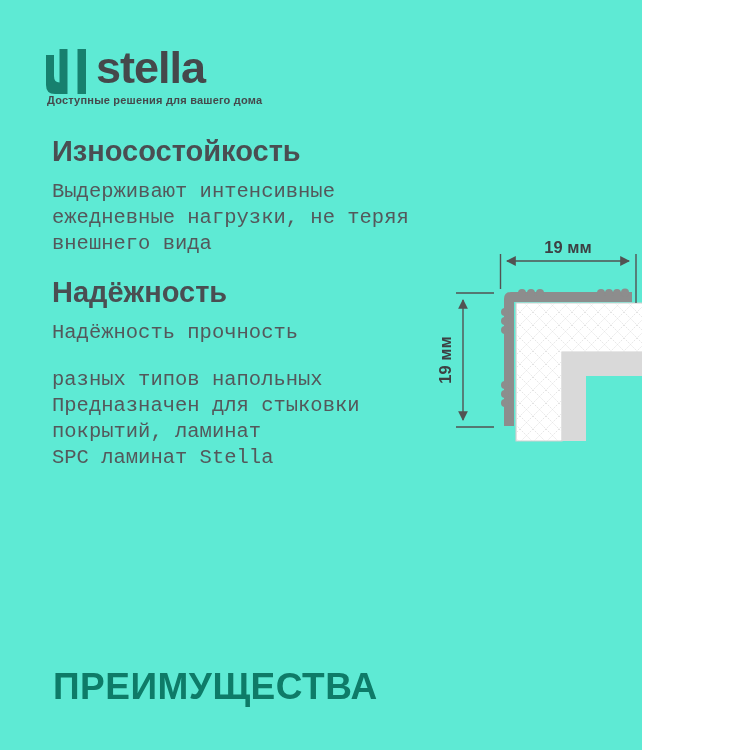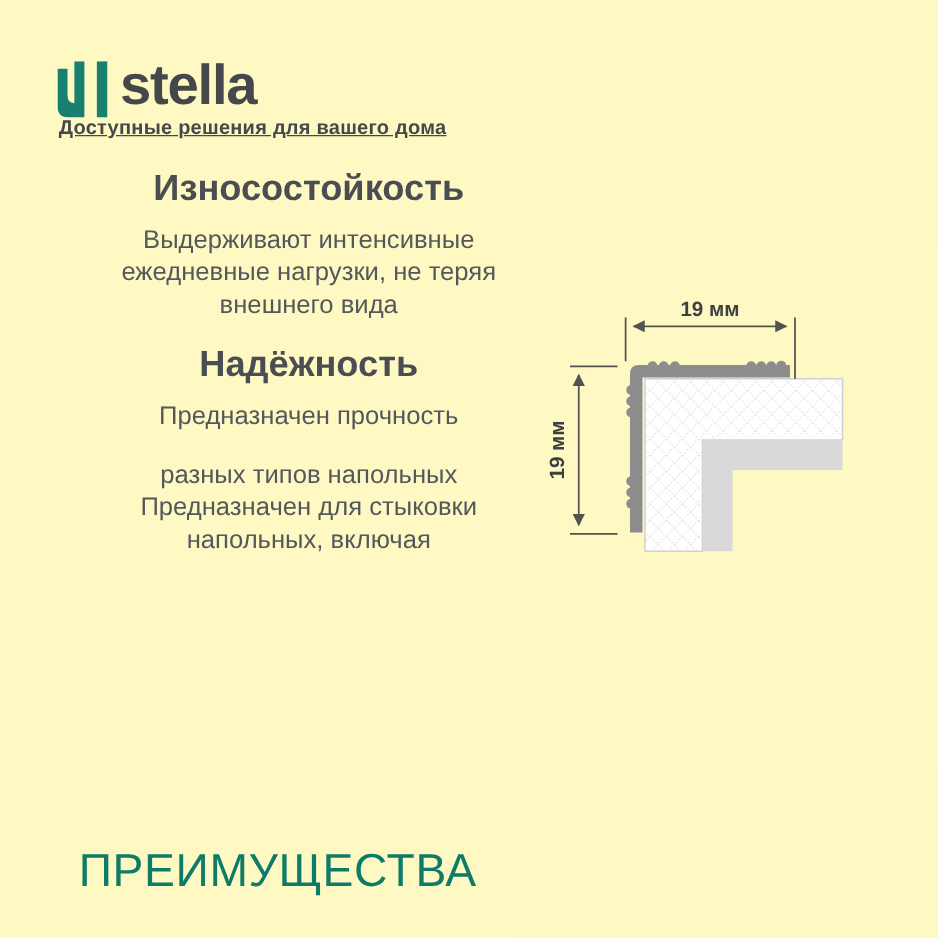"stella" .page { background: #fef9c3 -> #5eead4; width: 750px -> 642px }
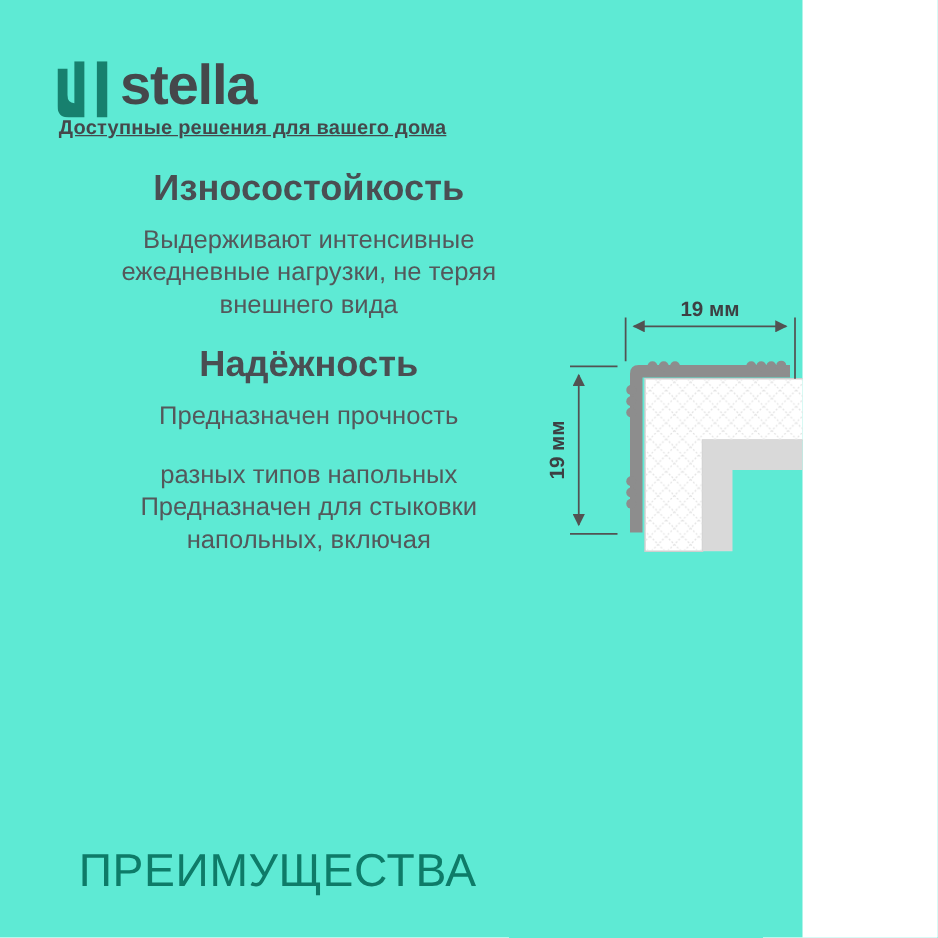"Доступные решения для вашего дома" .tagline { font-size: 16px -> 11px; text-decoration: underline -> none }
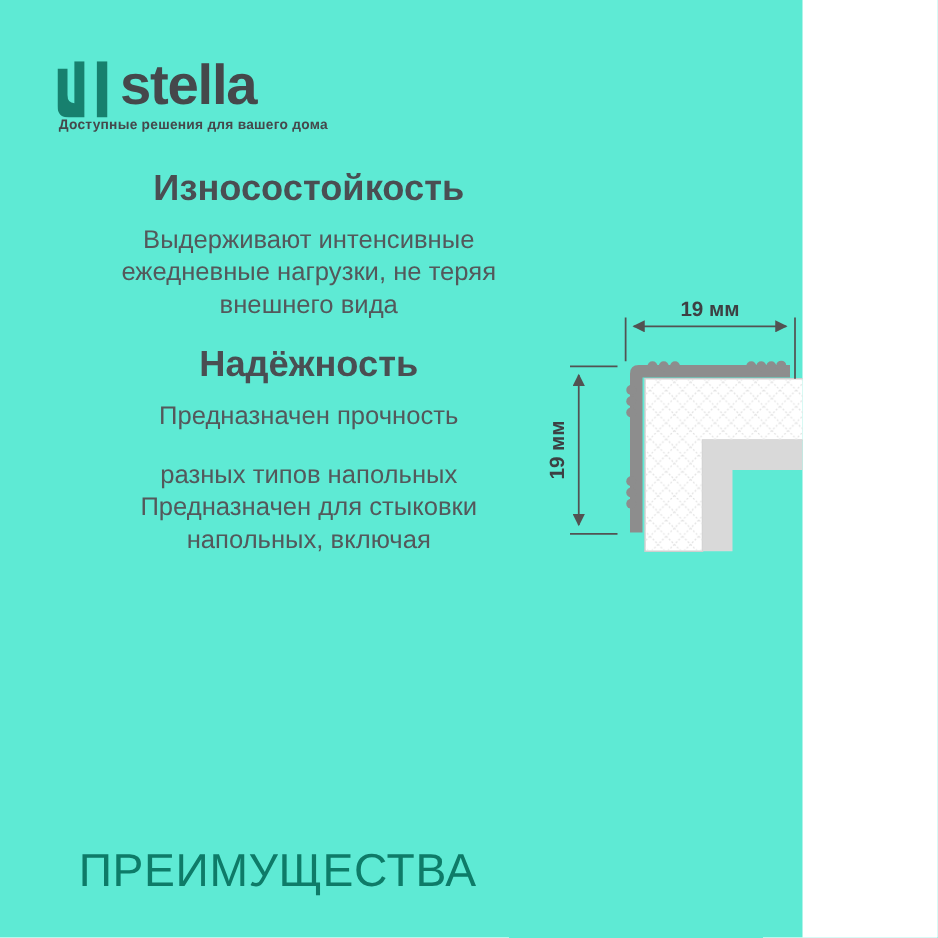"Износостойкость" .feature { text-align: center -> none }
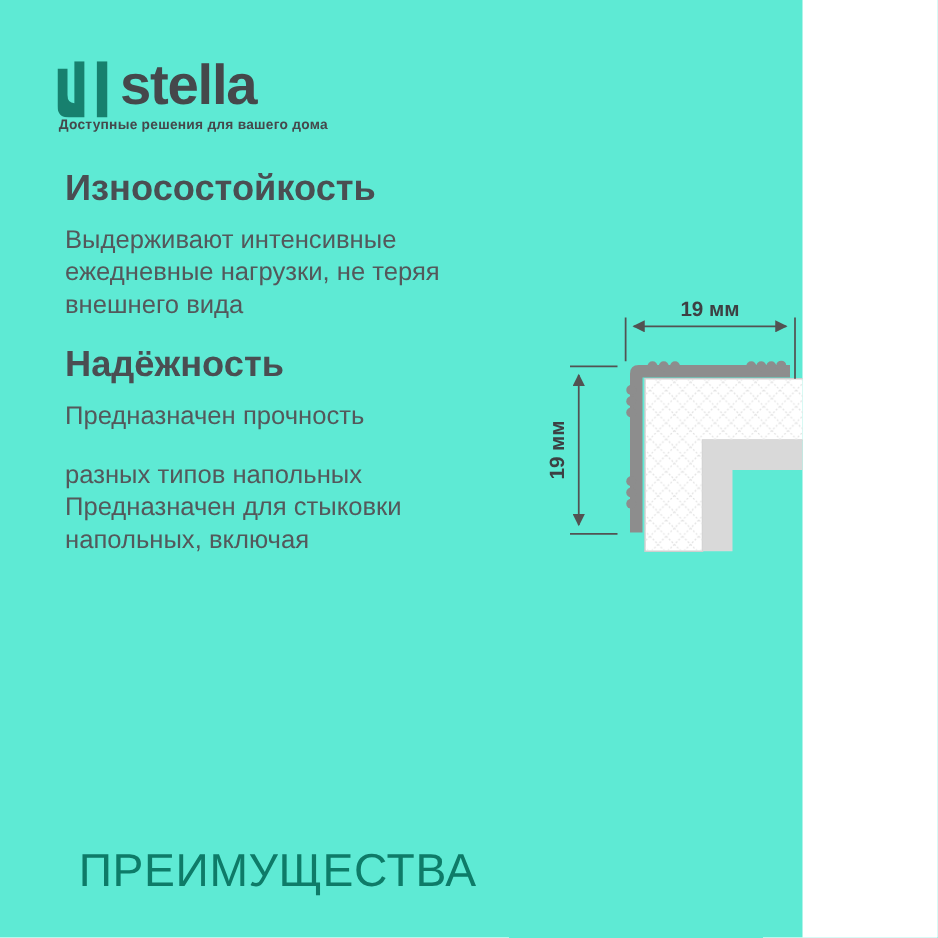"Выдерживают интенсивные" .feature .bodyline { font-family: none -> Liberation Mono, monospace }
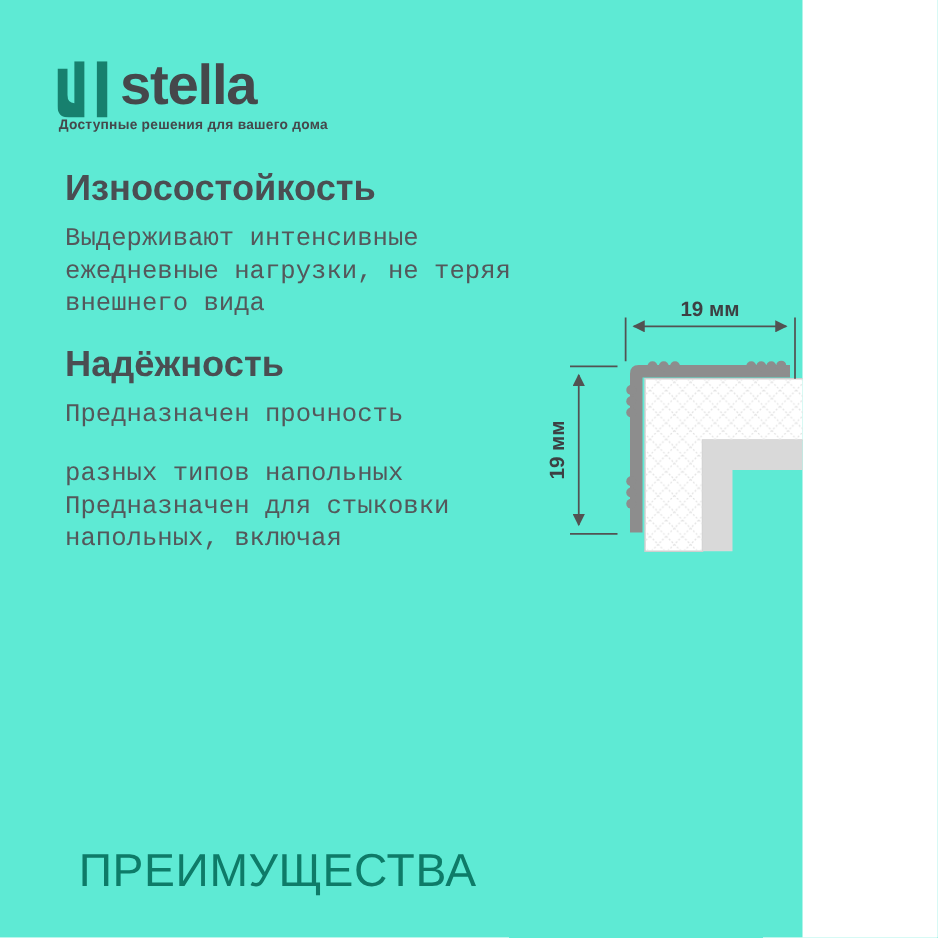"Предназначен прочность" div.bodyline { text: Предназначен -> Надёжность }
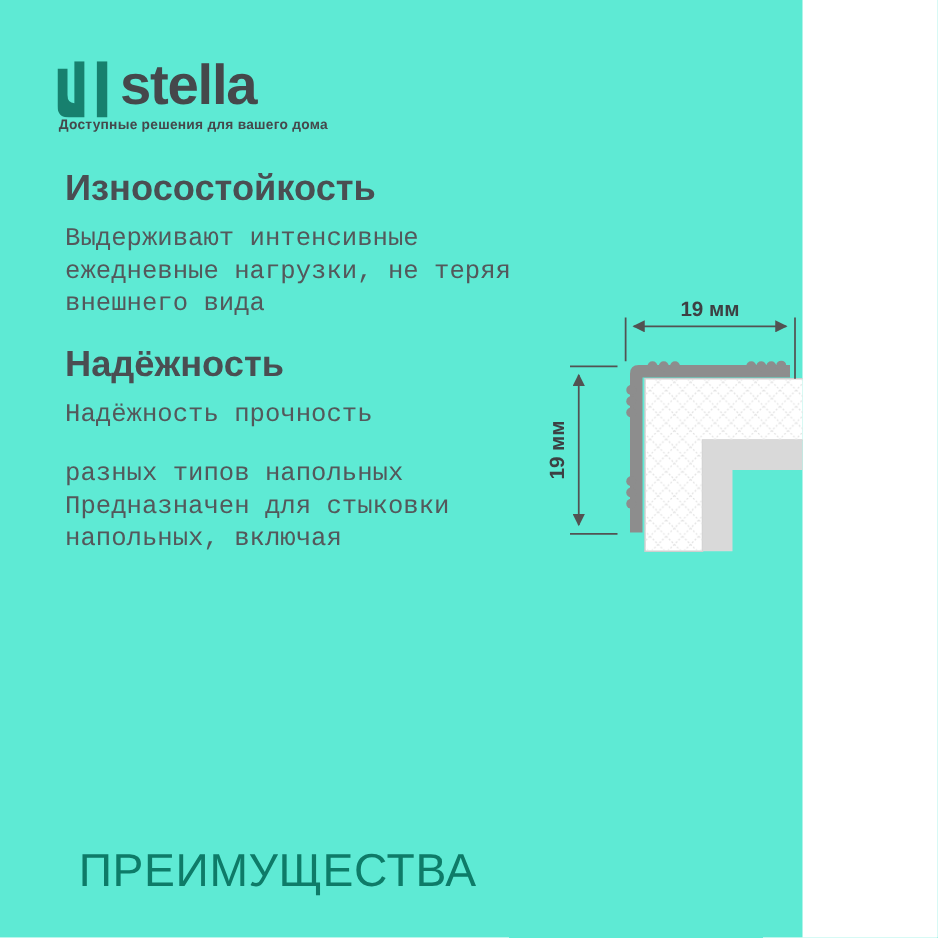"напольных, включая" div.bodyline { text: напольных, включая -> покрытий, ламинат }
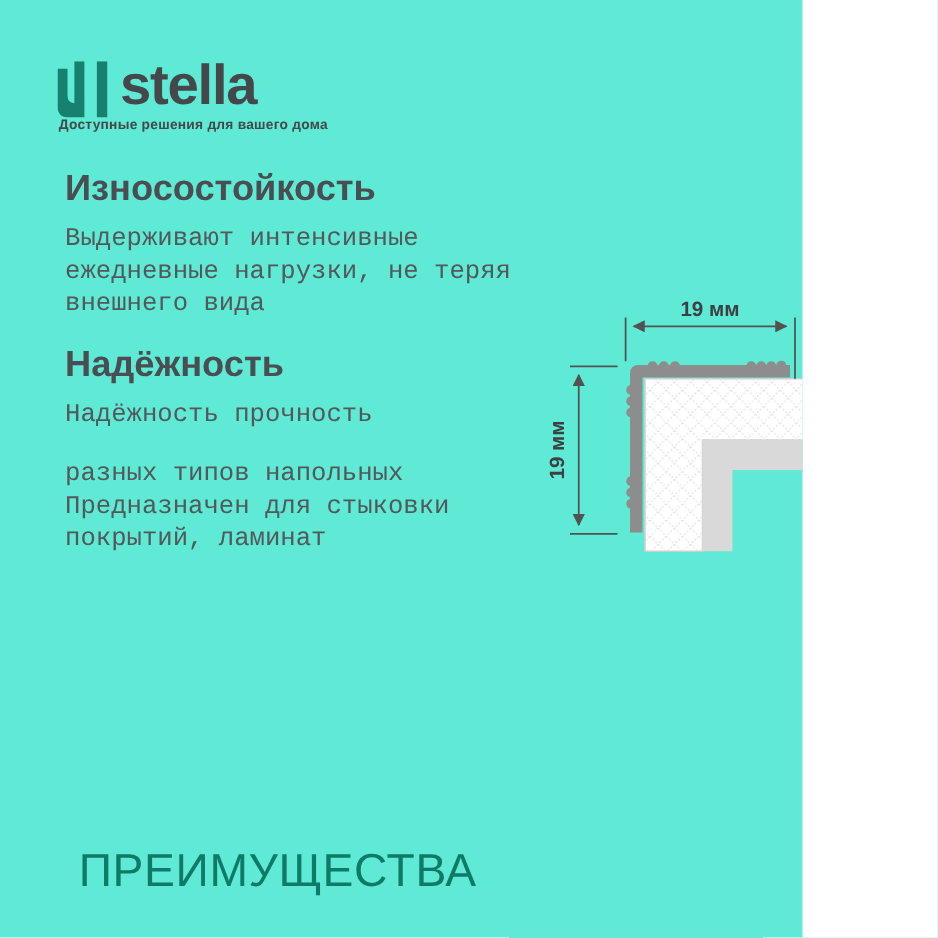"SPC ламинат Stella" div.bodyline { html: none -> <div>SPC ламинат Stella</div> }
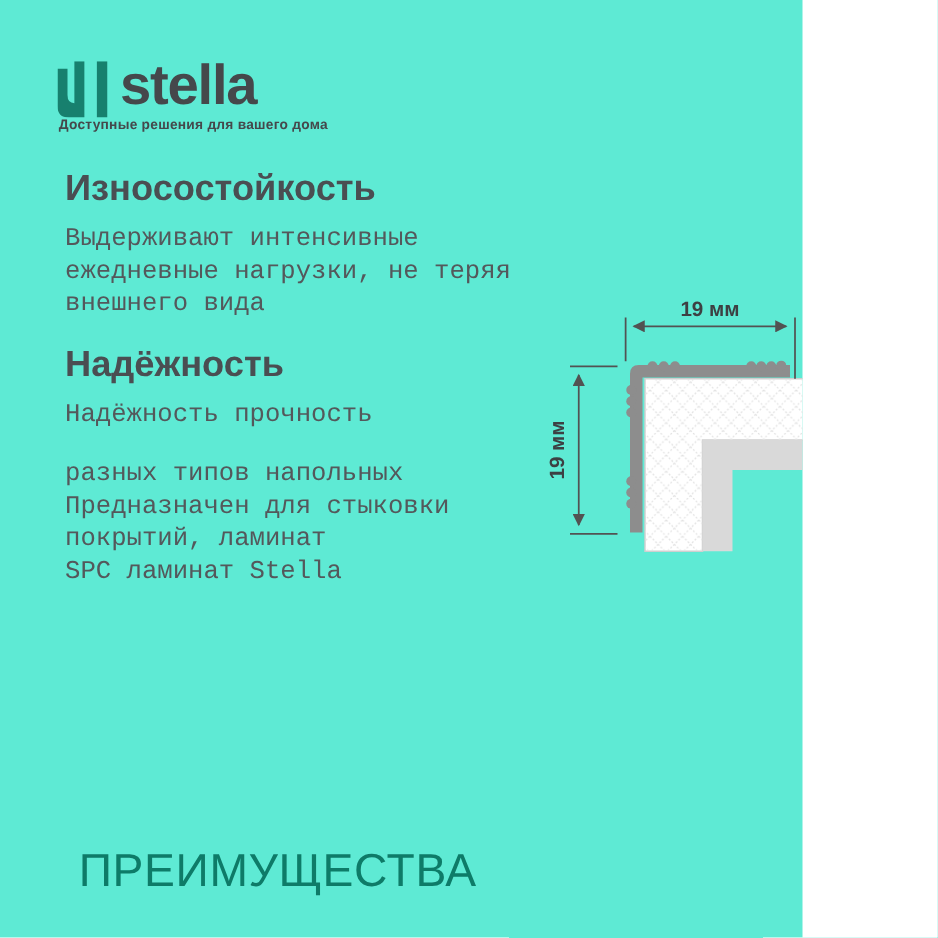"ПРЕИМУЩЕСТВА" .footer-title { font-weight: 400 -> 700; margin: 12px -> 2px }
